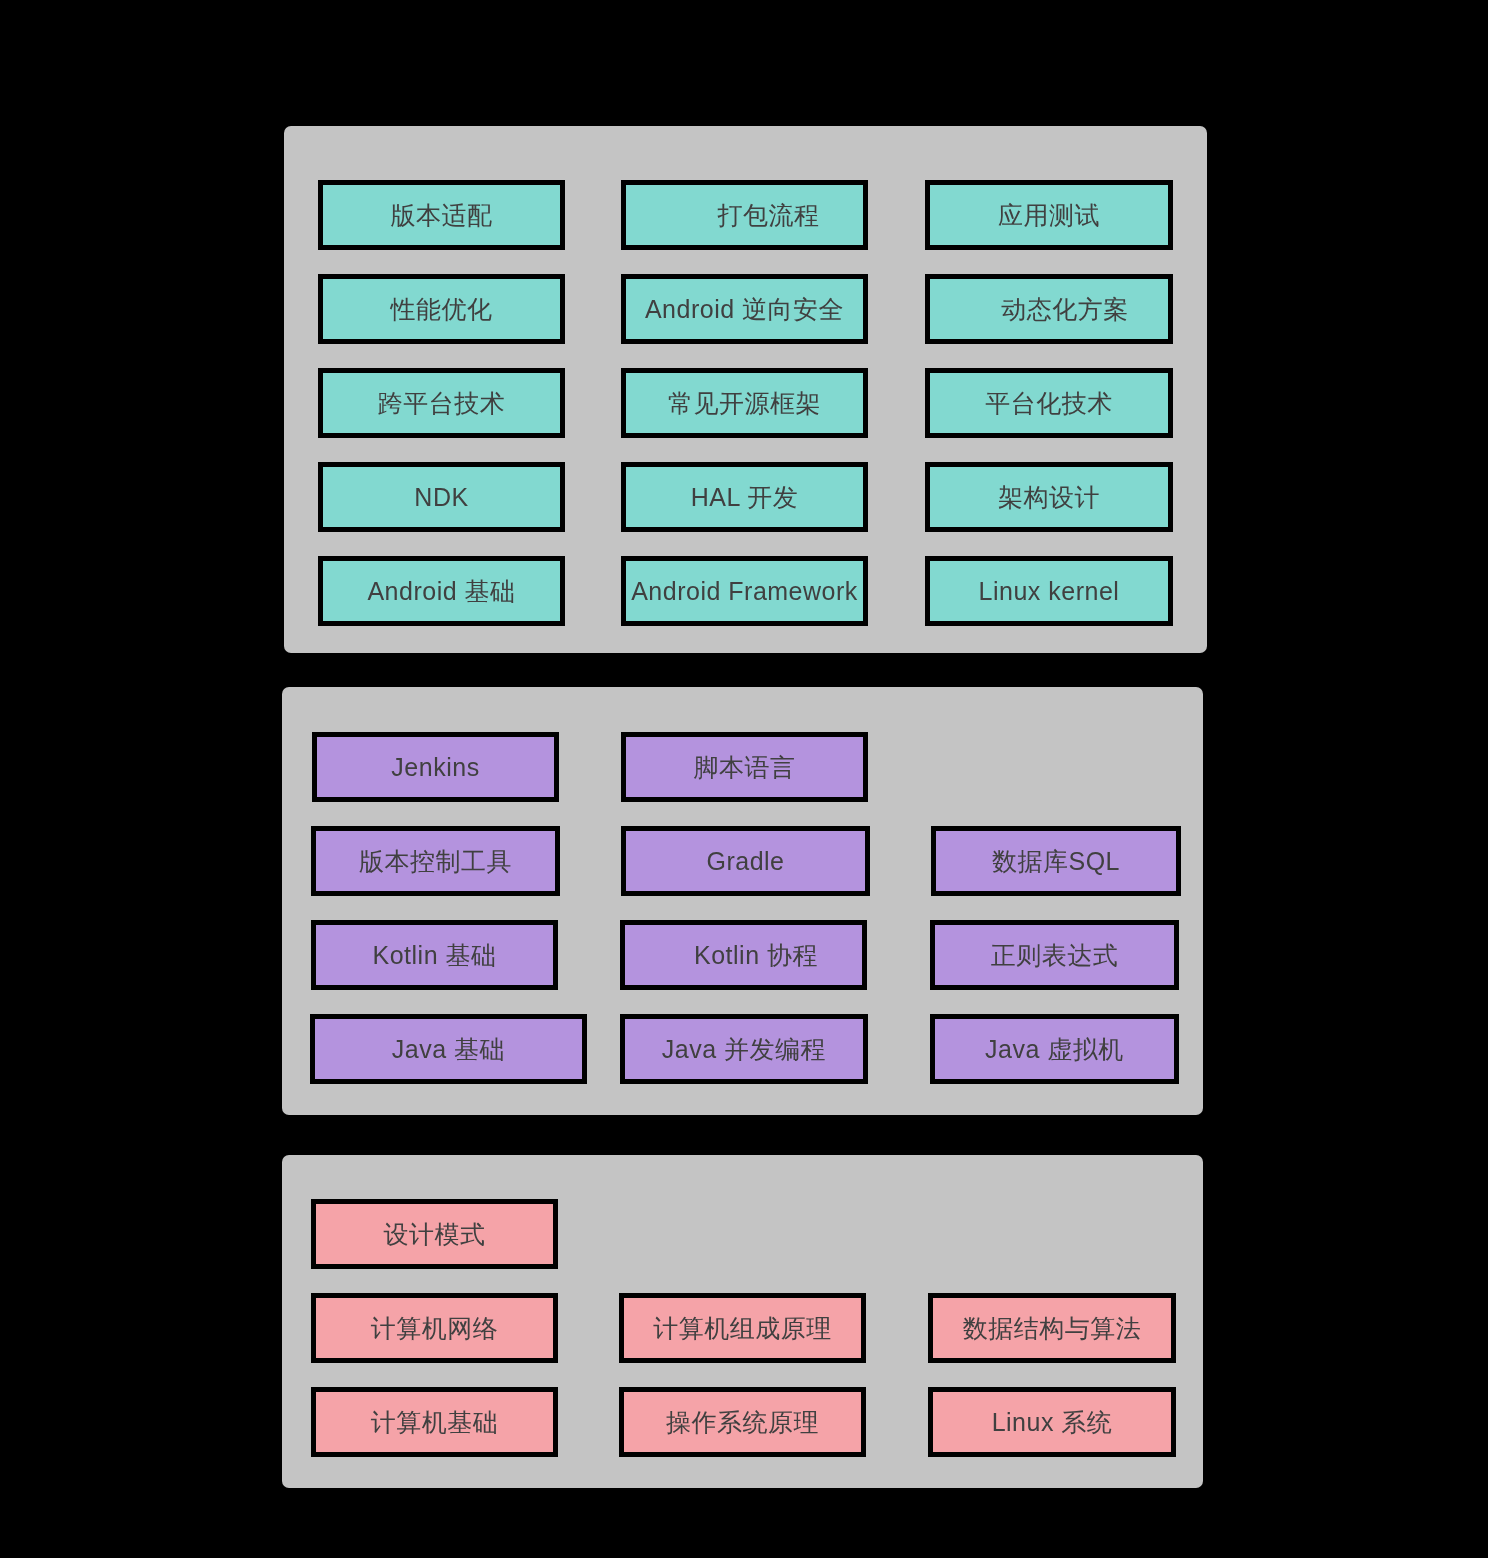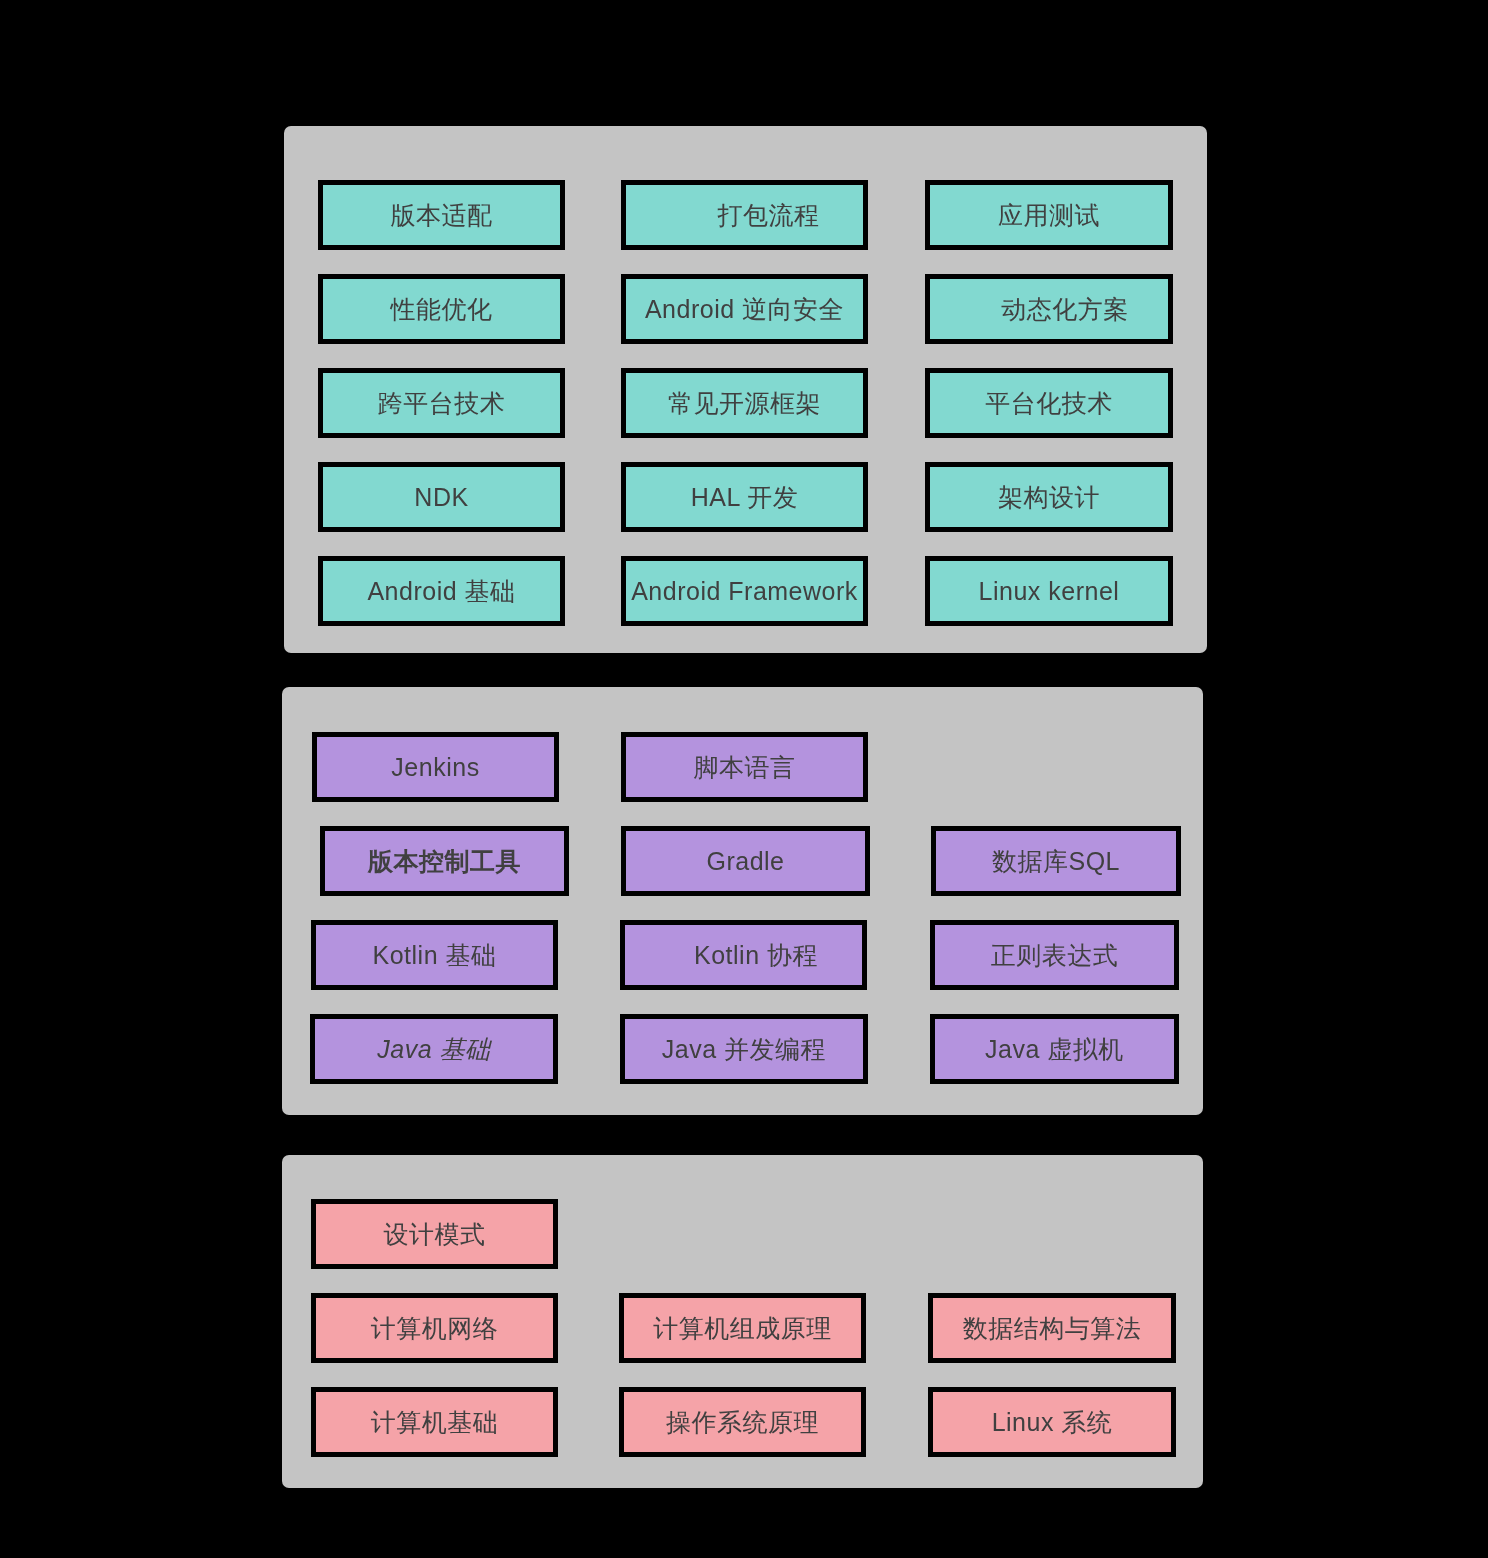"版本控制工具" div.node { font-weight: bold -> none; left: 320px -> 311px }
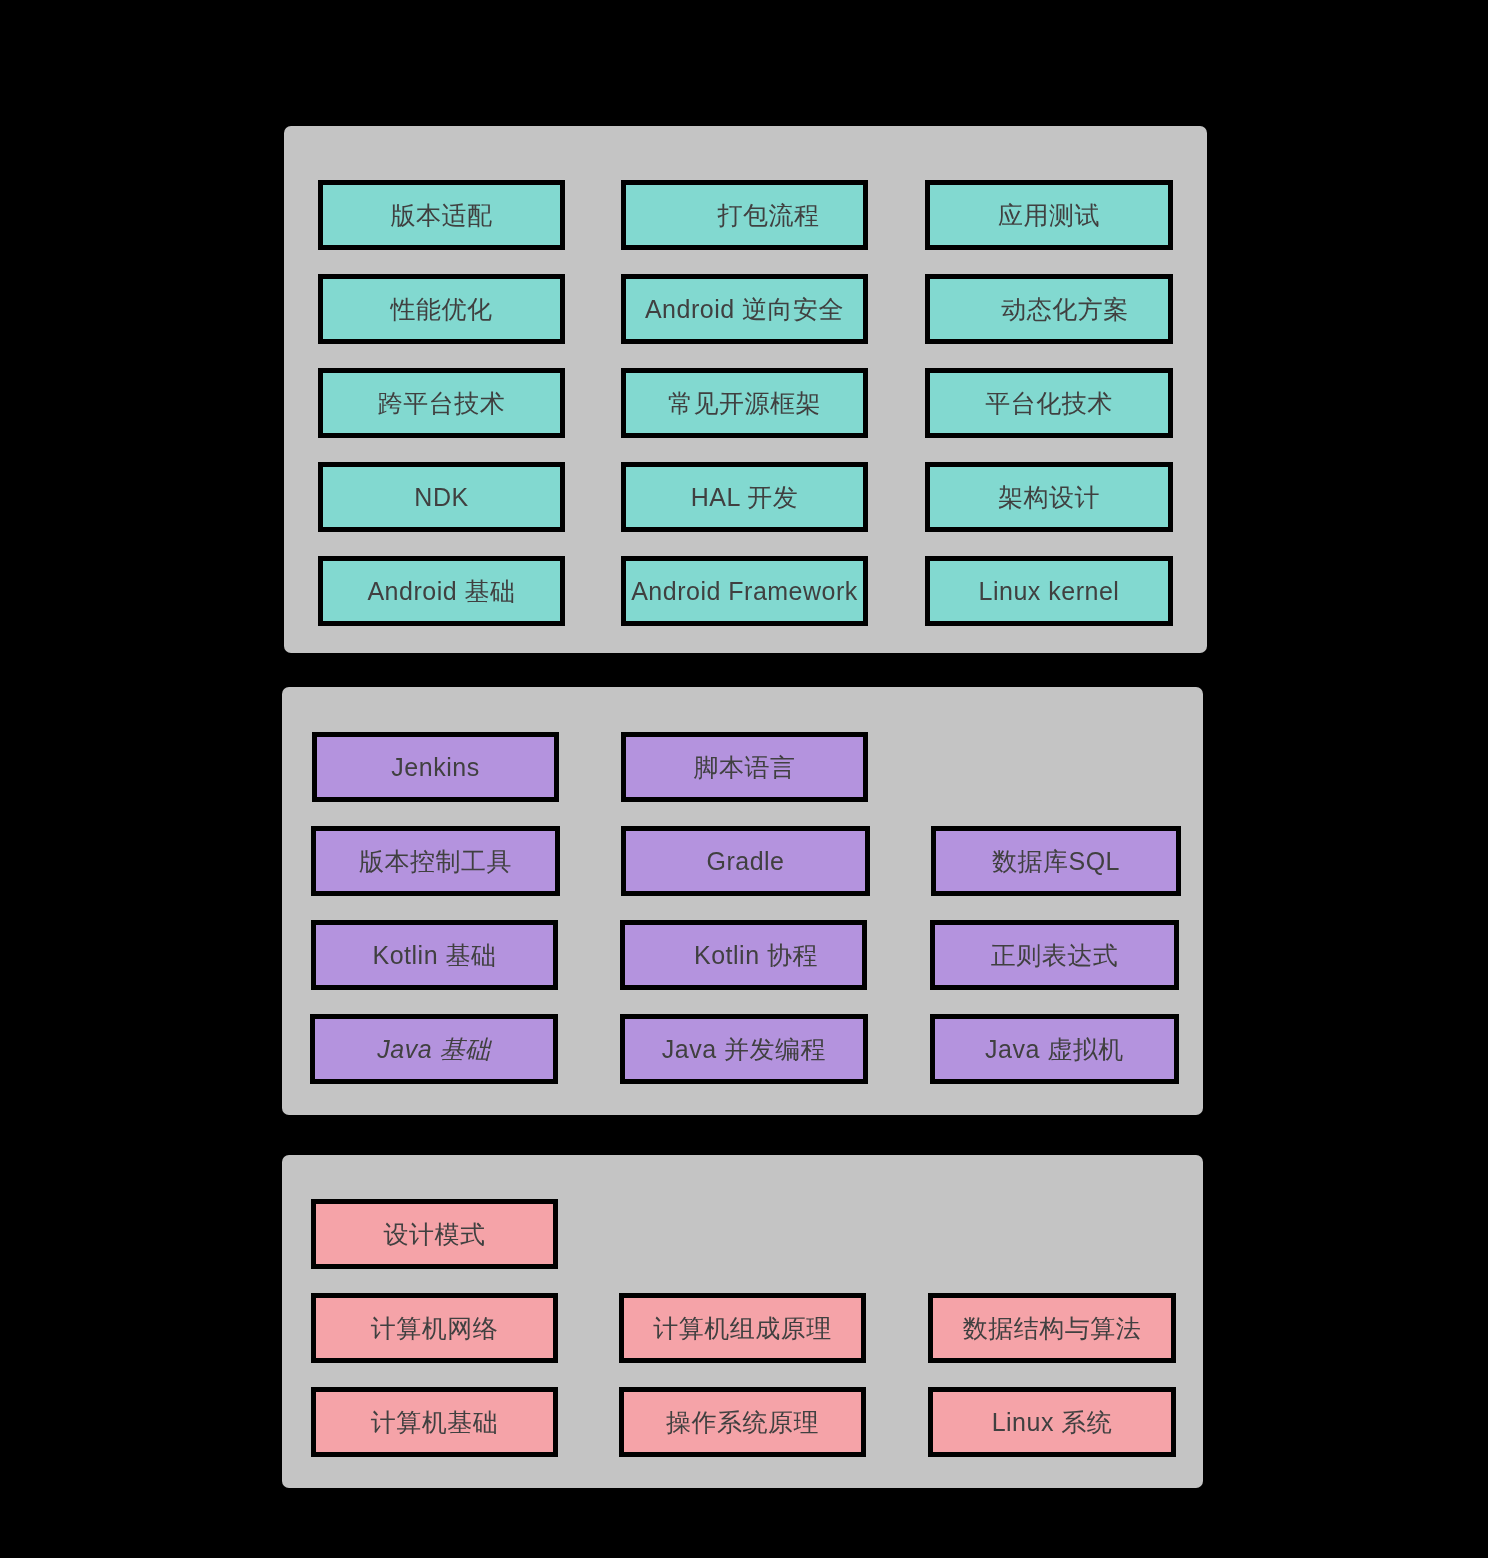"Java 基础" div.node { font-style: italic -> none; width: 248px -> 277px }
